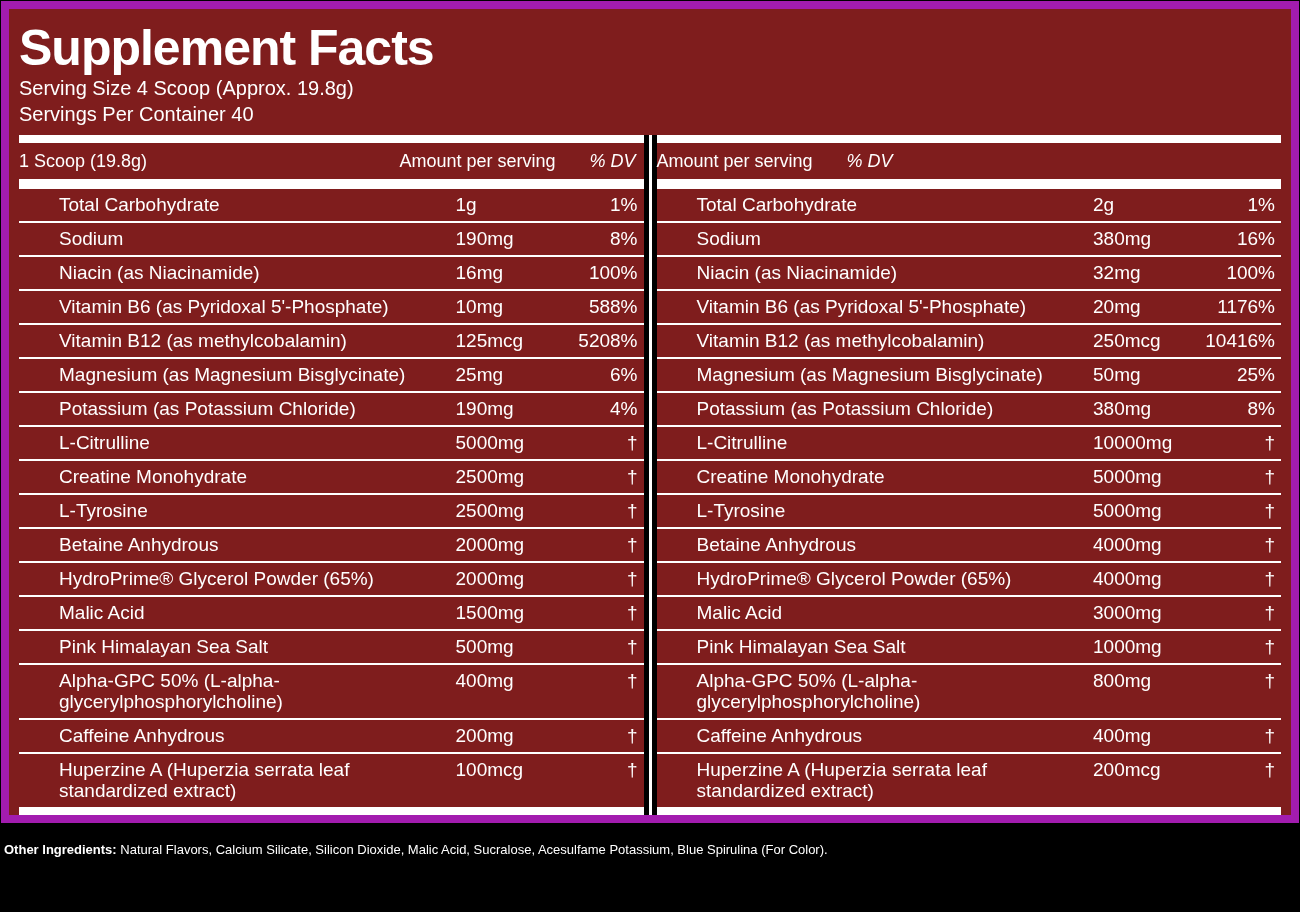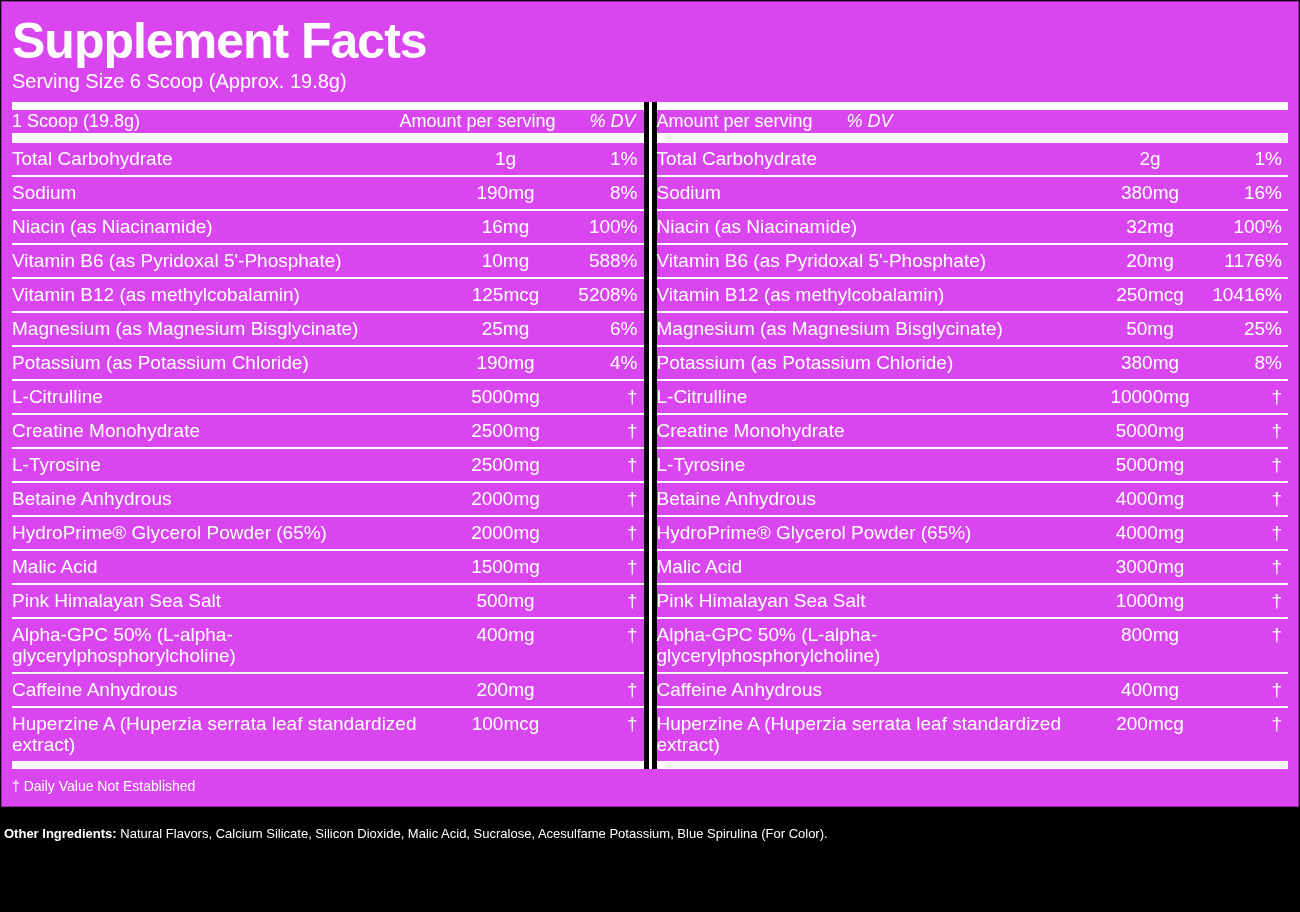"Supplement Facts" .panel { background: #d946ef -> #7f1d1d; border: 1px solid #a21caf -> 8px solid #a21caf }
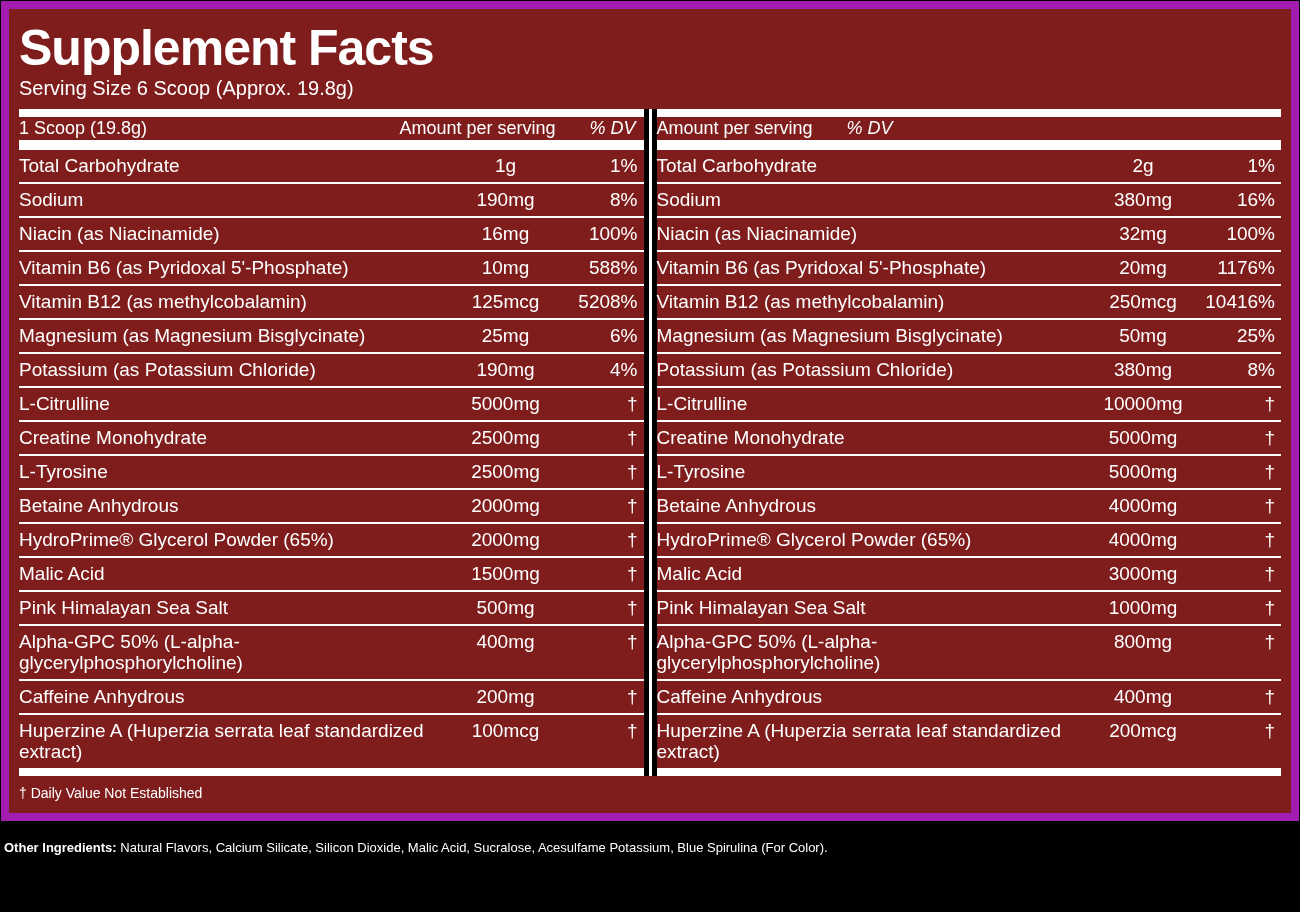"Serving Size 6 Scoop (Approx." div.serving-line { text: 6 -> 4 }
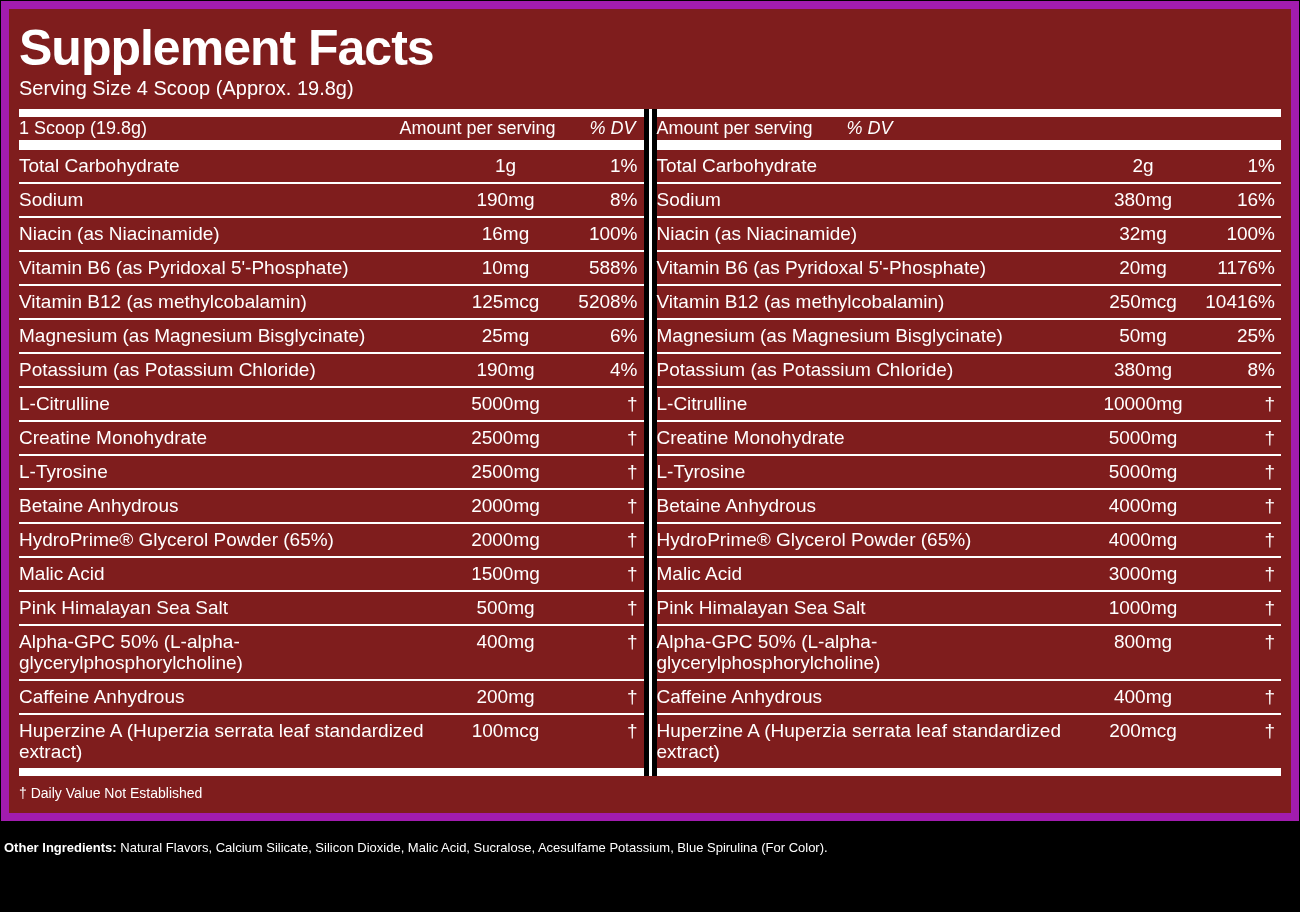"Servings Per Container 40" div.serving-line { html: none -> <div>Servings Per Container 40</div> }
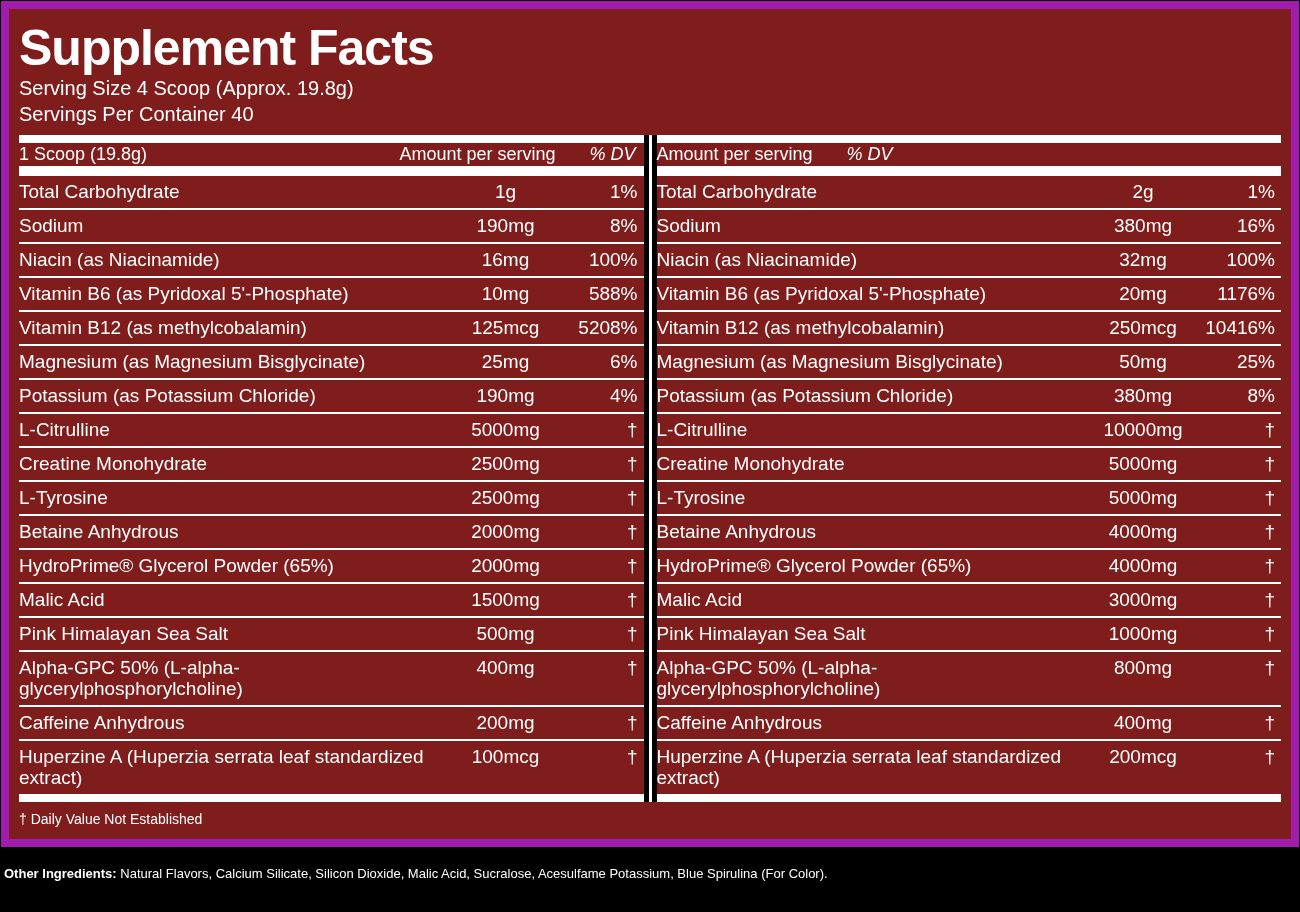"1 Scoop (19.8g)" .col-header { height: 23px -> 36px }
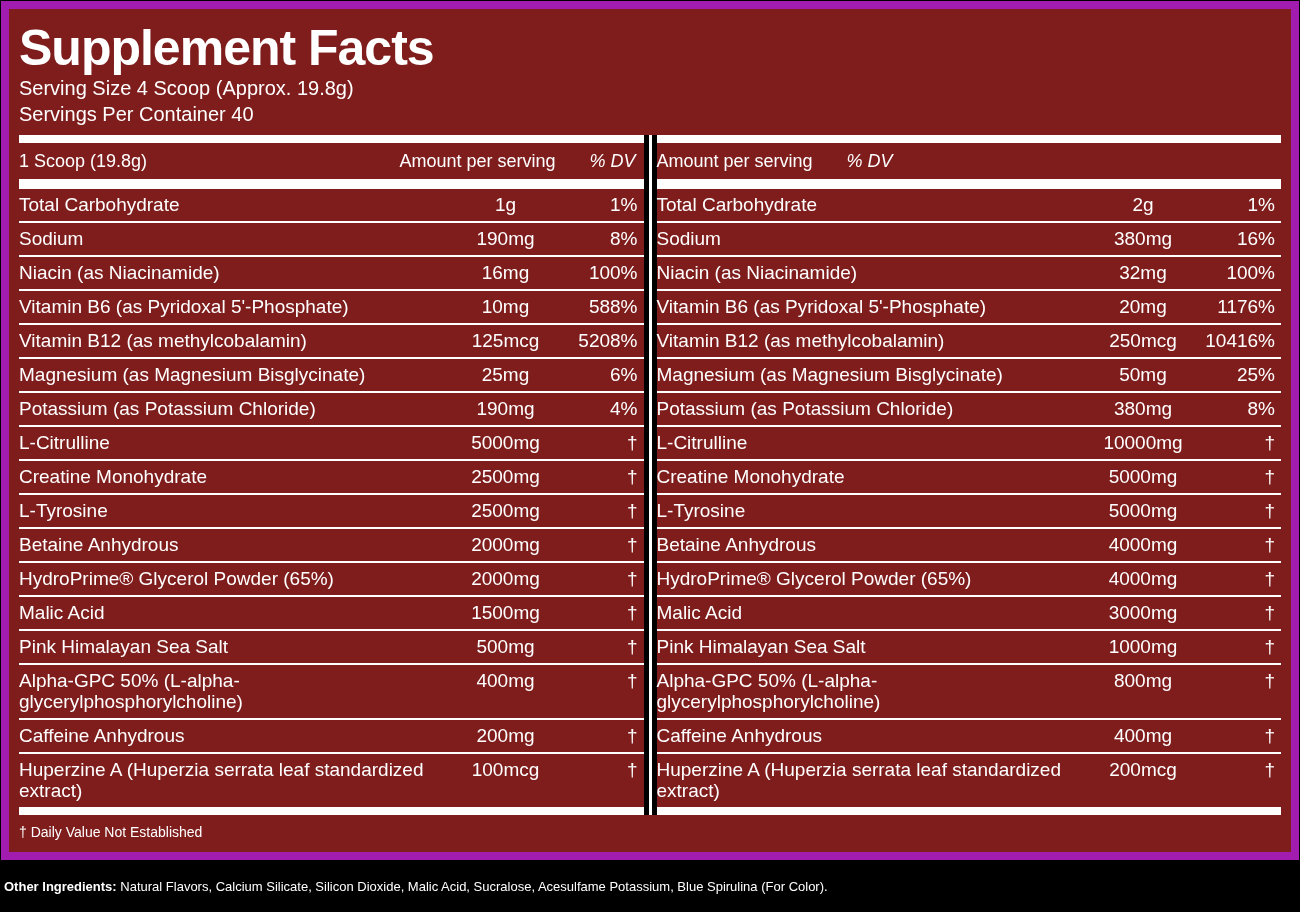"Total Carbohydrate" .cell.name { margin-left: none -> 40px }
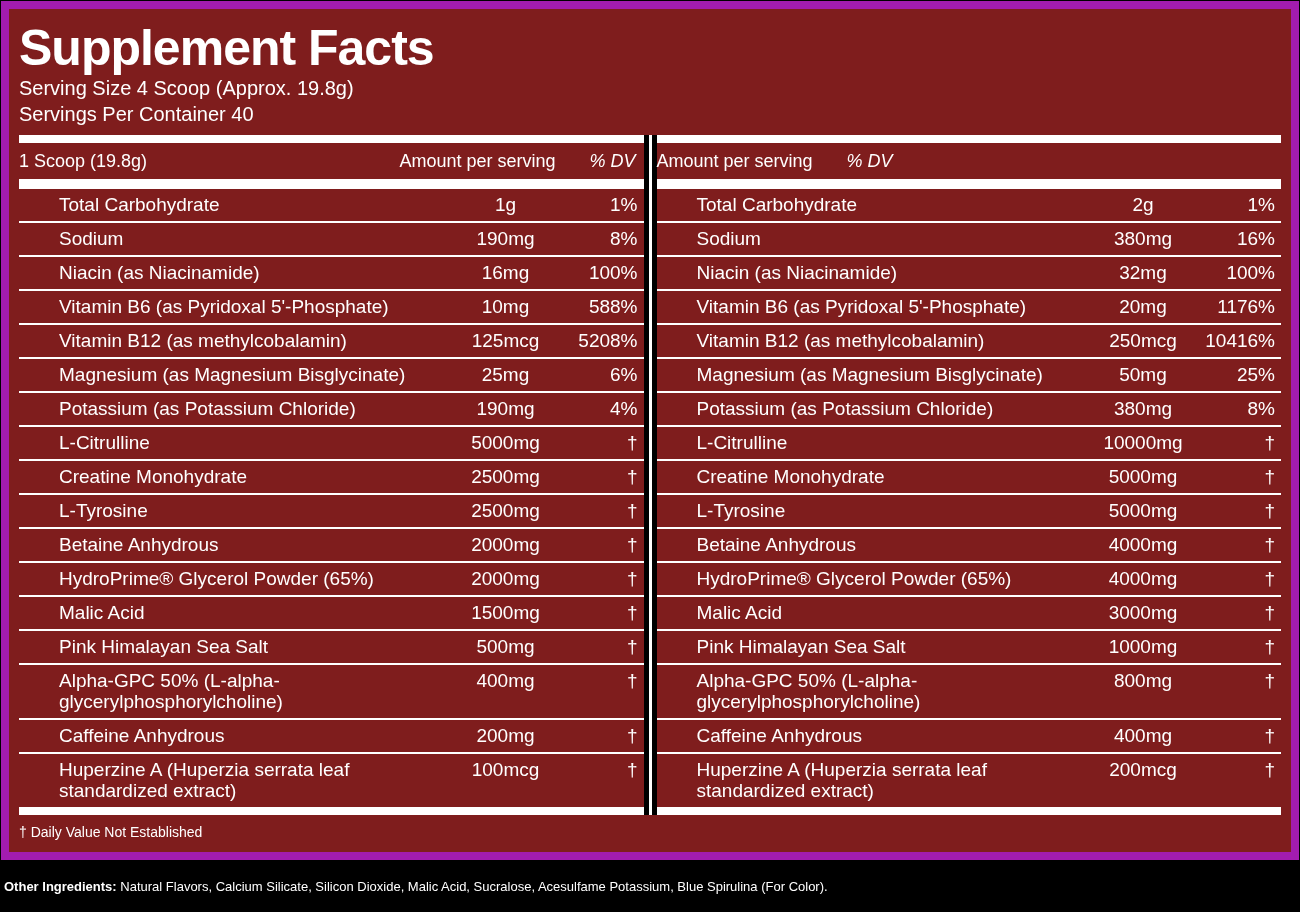"1g" .cell.amount { text-align: center -> left }
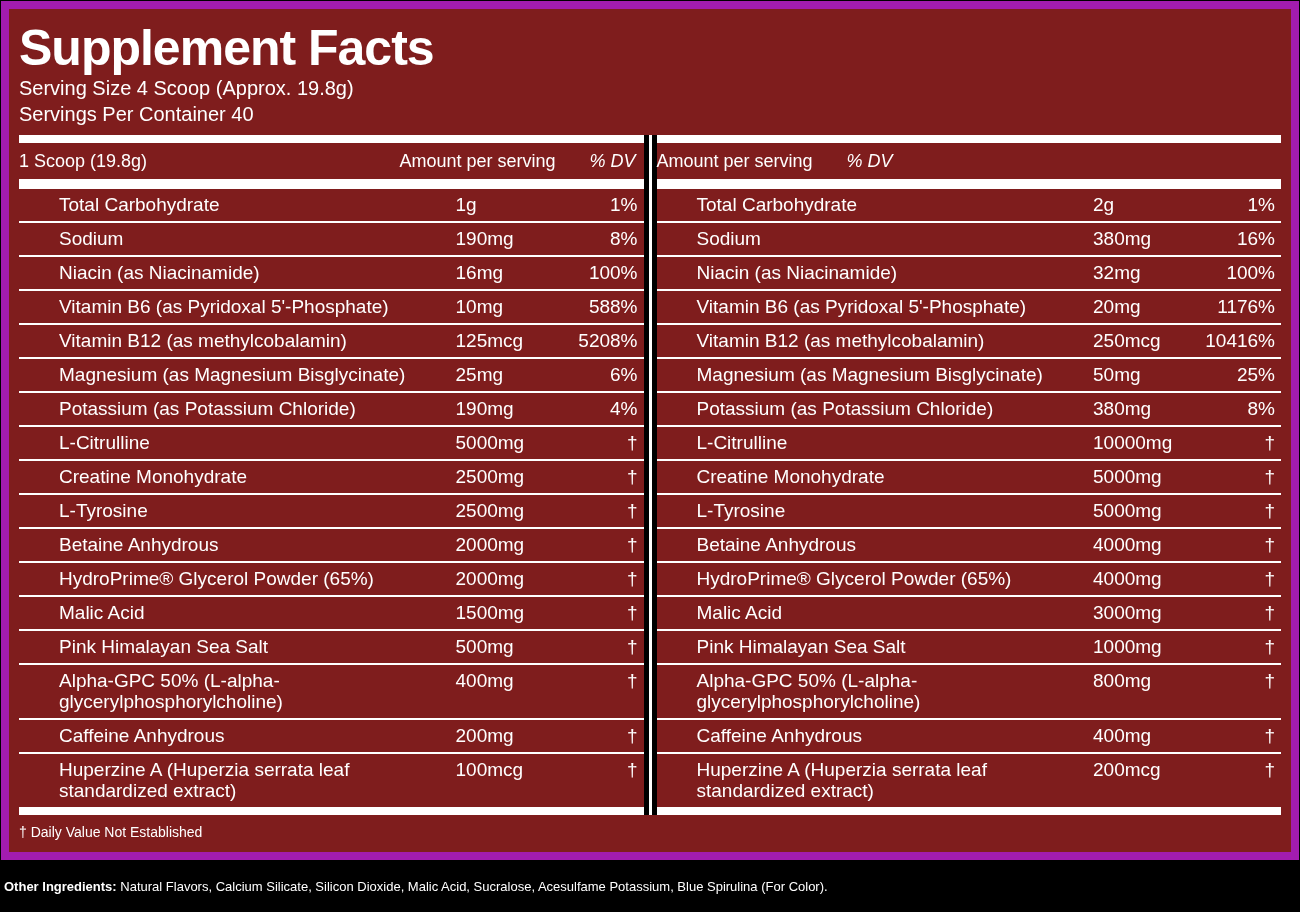"† Daily Value Not Established" div.footnote { html: <div>† Daily Value Not Established</div> -> none }
